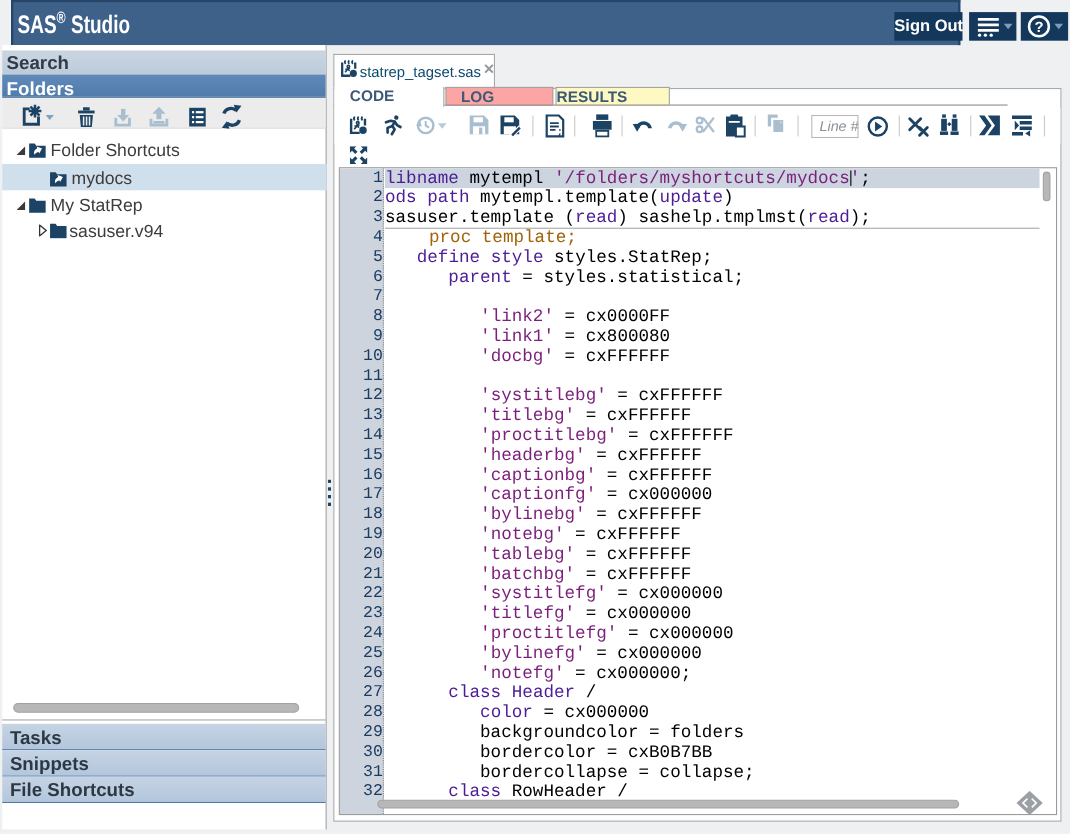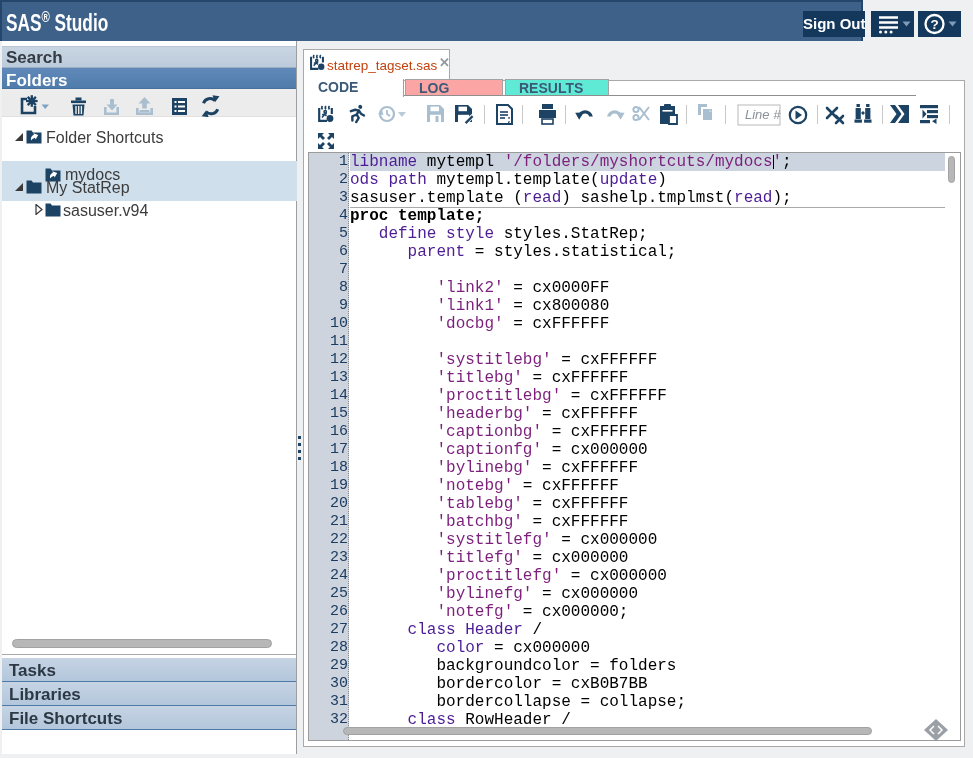"SAS® Studio" #topbar { left: 0 -> 10px }
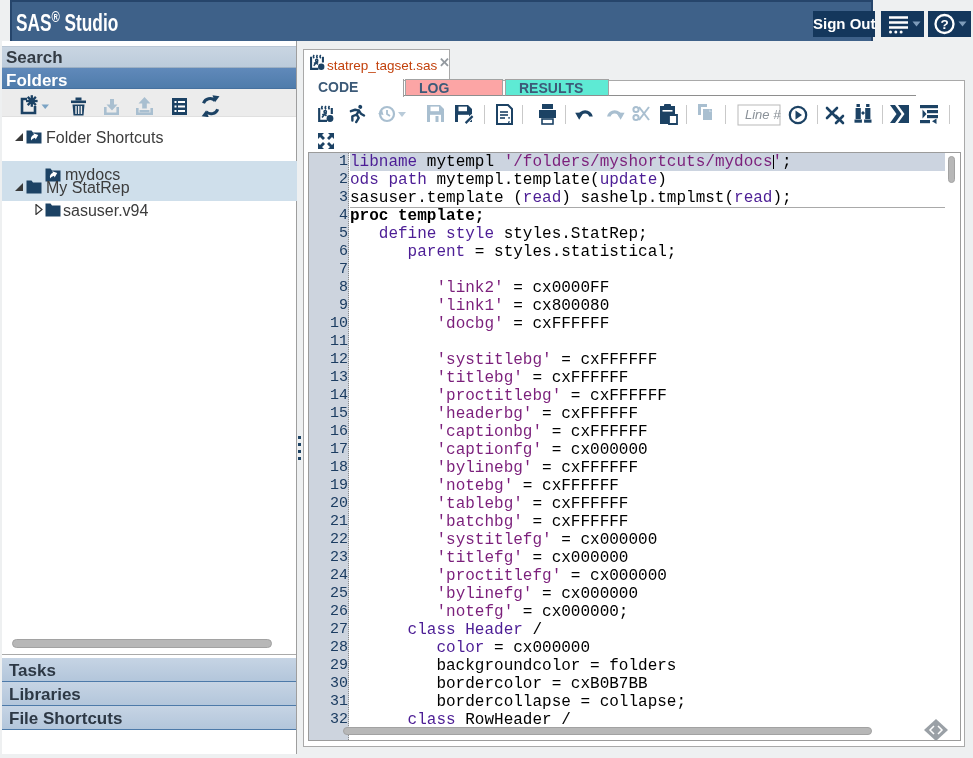"statrep_tagset.sas" #tab .fn { color: #c2410c -> #0c4a6e }
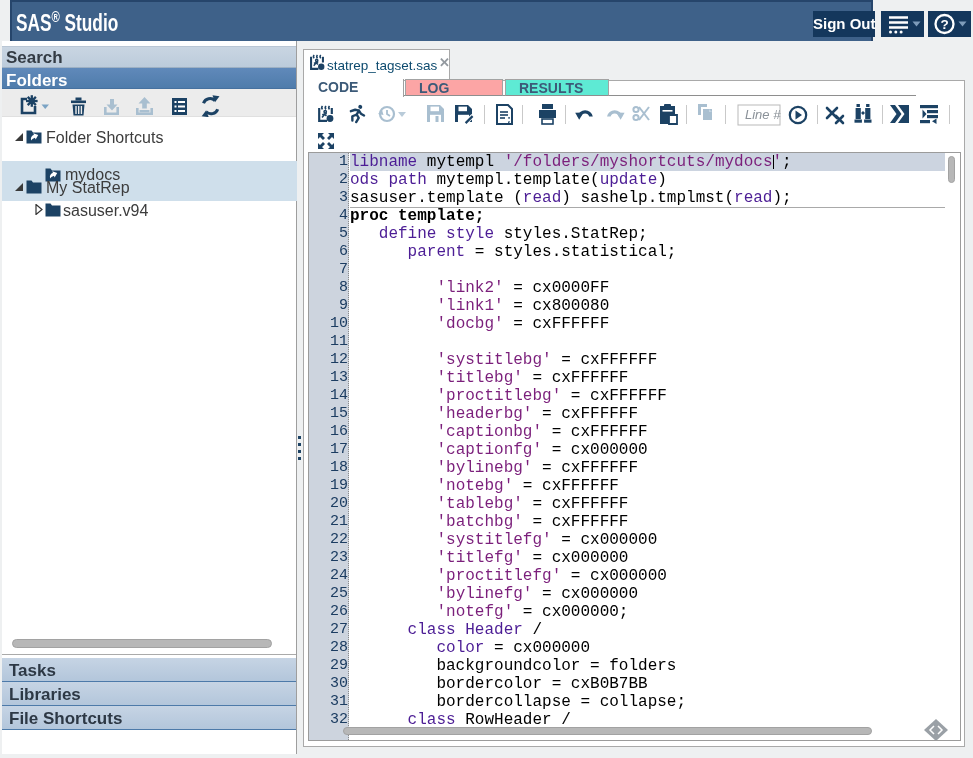"RESULTS" div.stab { background: #5eead4 -> #fef9c3; padding-left: 13px -> none }
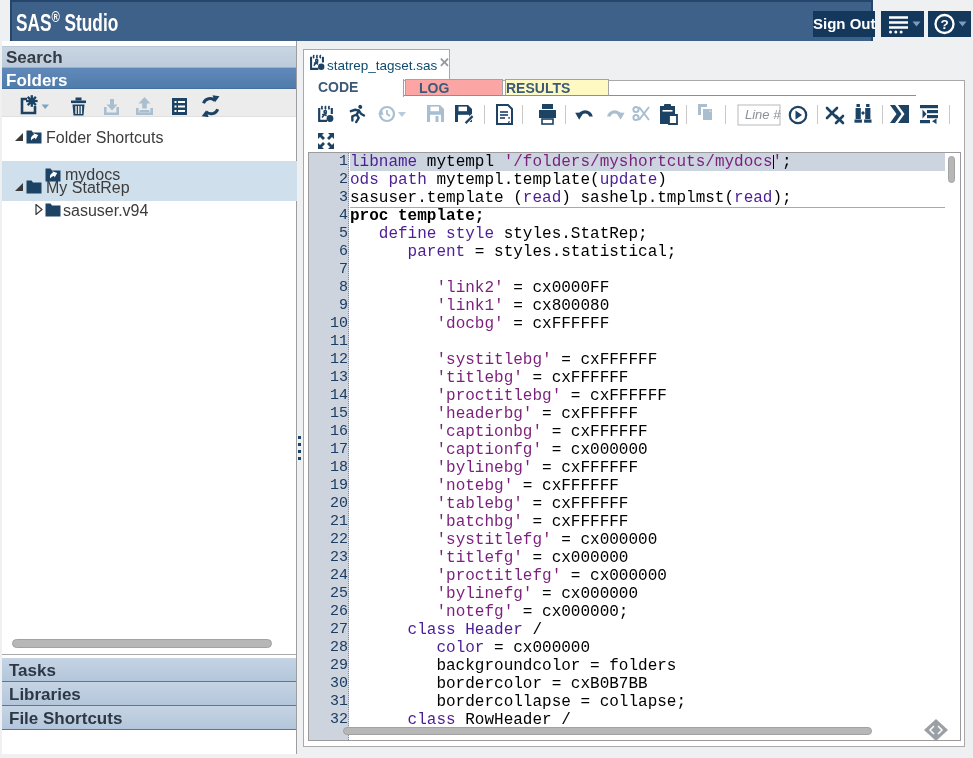"mydocs" div.trow { height: 40px -> 24px; top: 120px -> 108px }
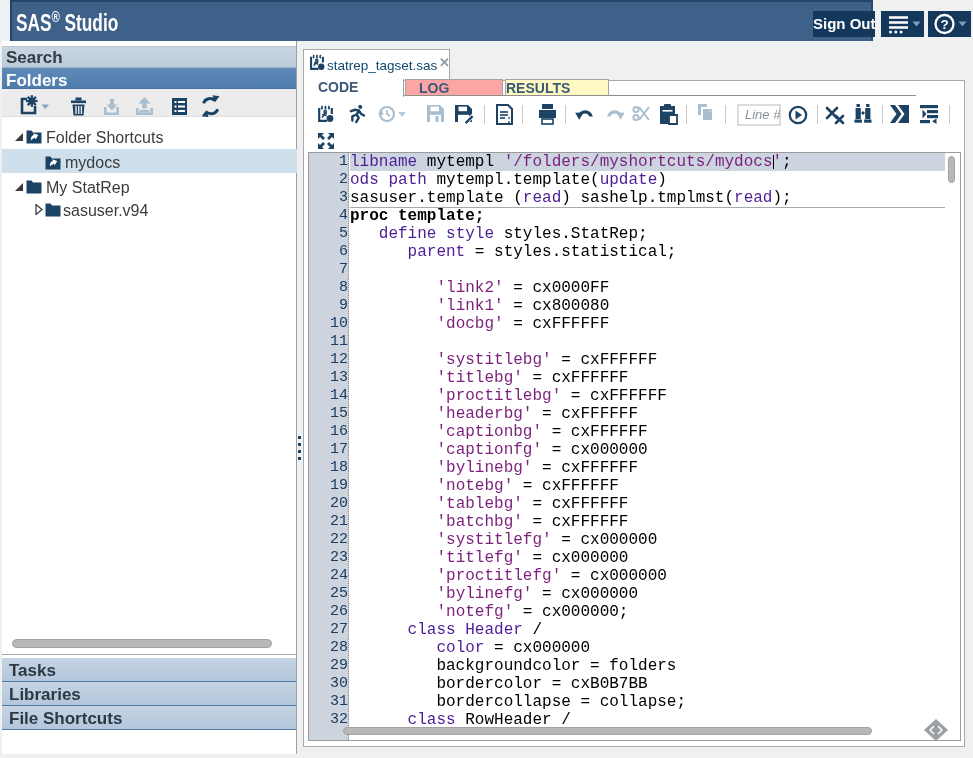"proc template;" .pr { color: #000000 -> #a16207; font-weight: bold -> normal; padding-left: none -> 40px }
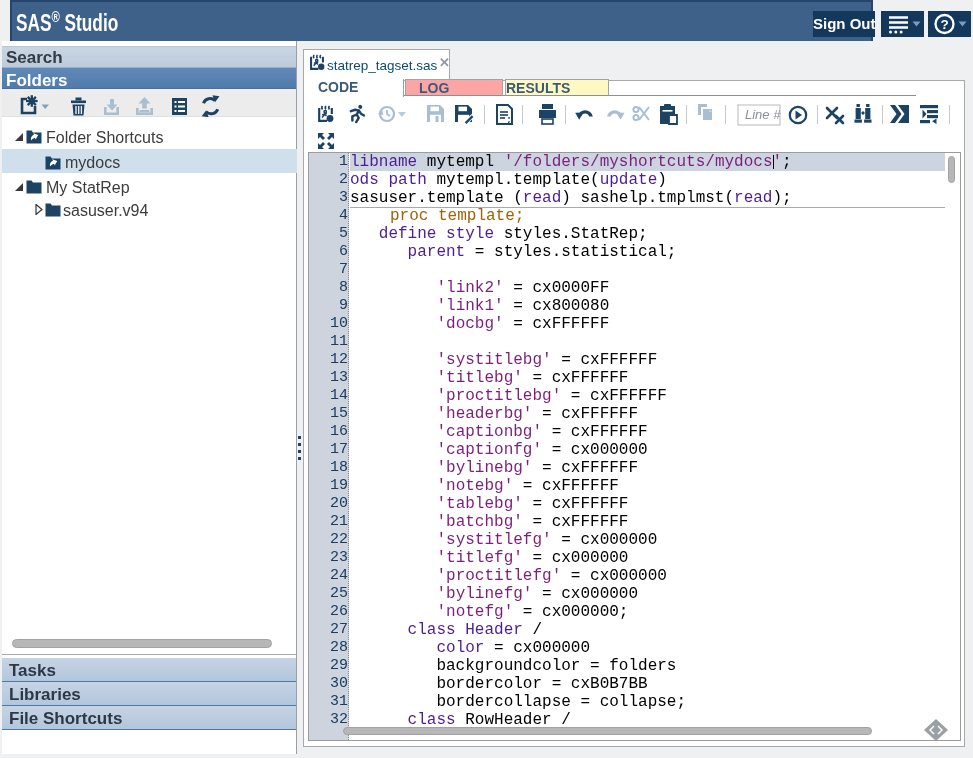"Snippets" div.acc { html: none -> <div>Snippets</div> }
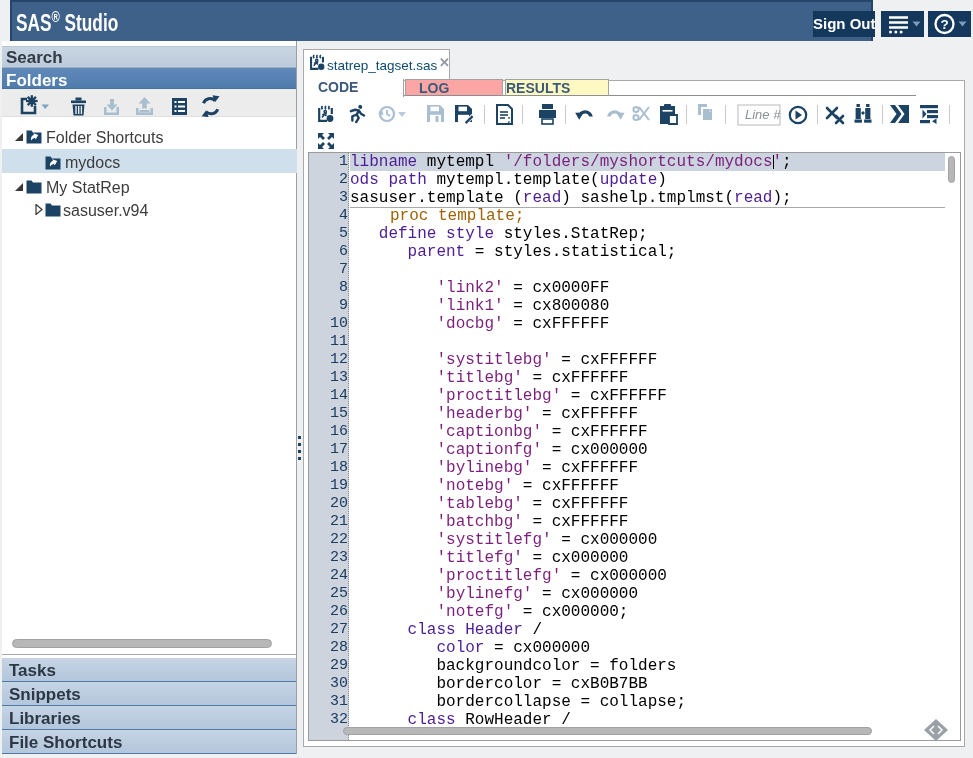"Libraries" div.acc { html: <div>Libraries</div> -> none }
